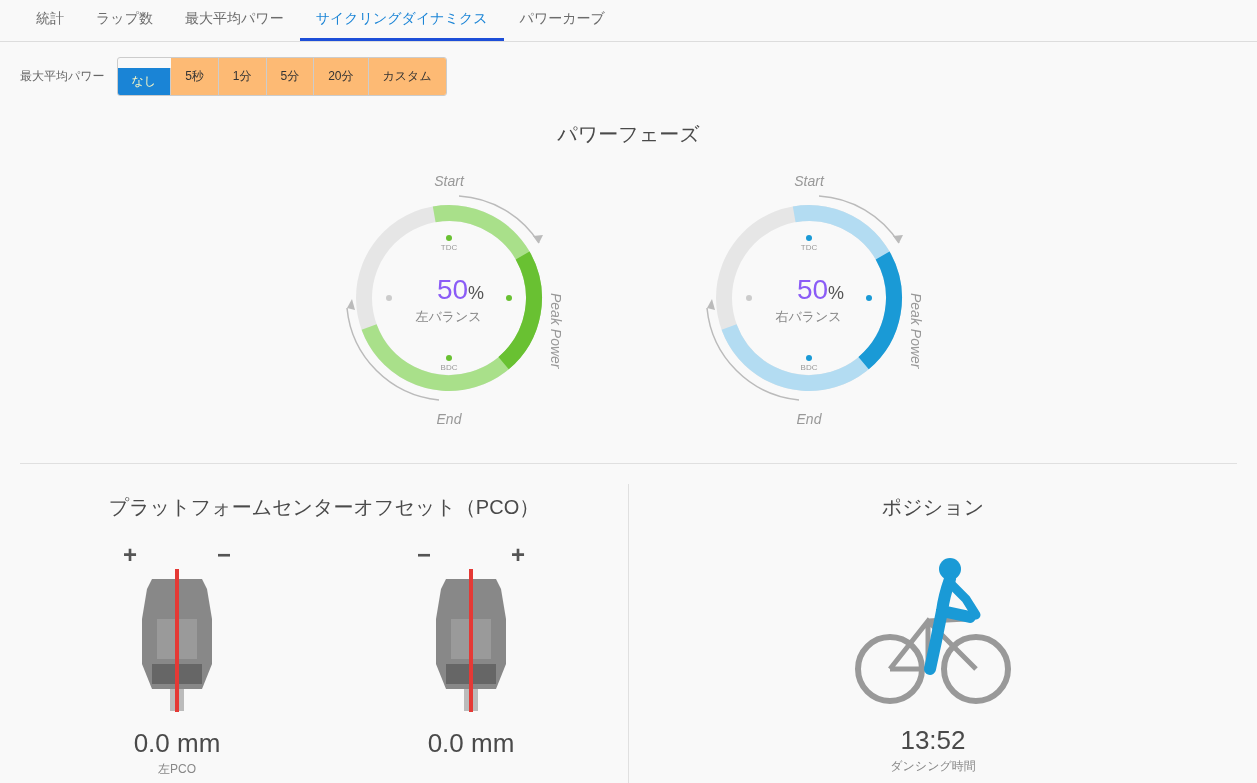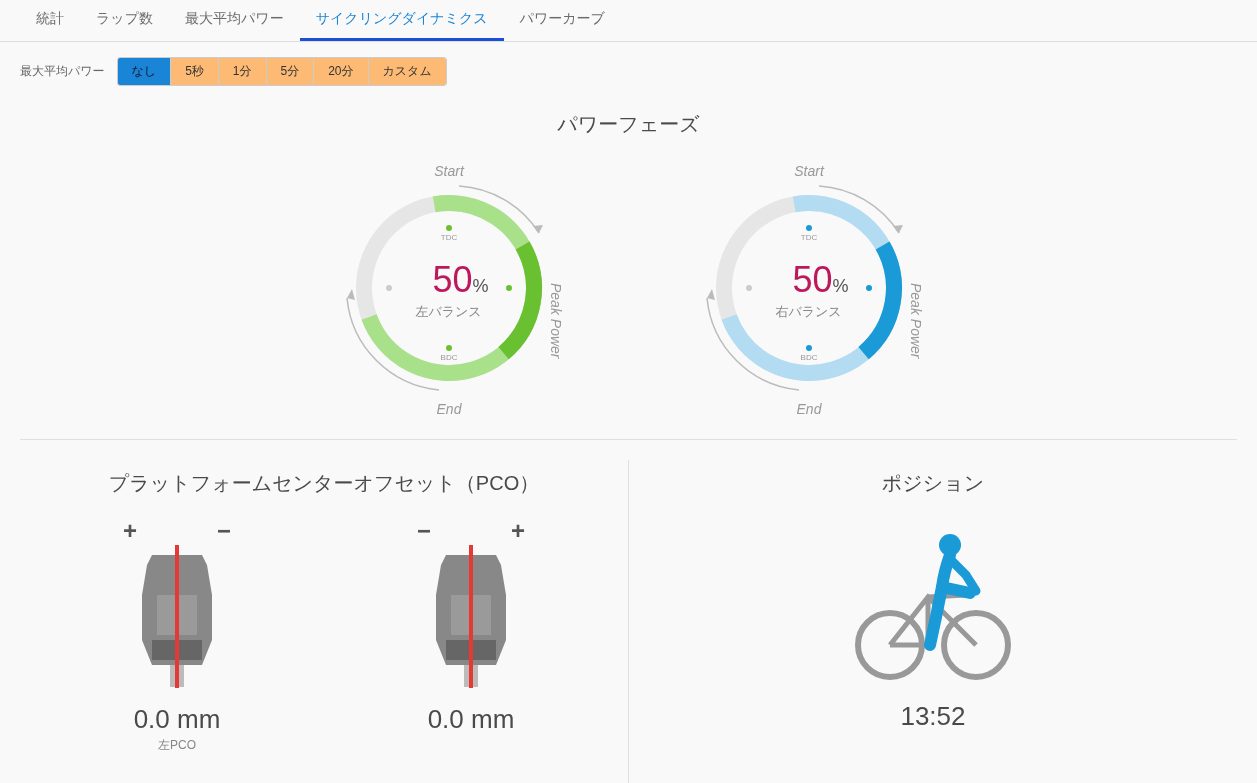"なし" .btn-group .btn.active { color: #0f172a -> #fef9c3; margin-top: none -> 10px }
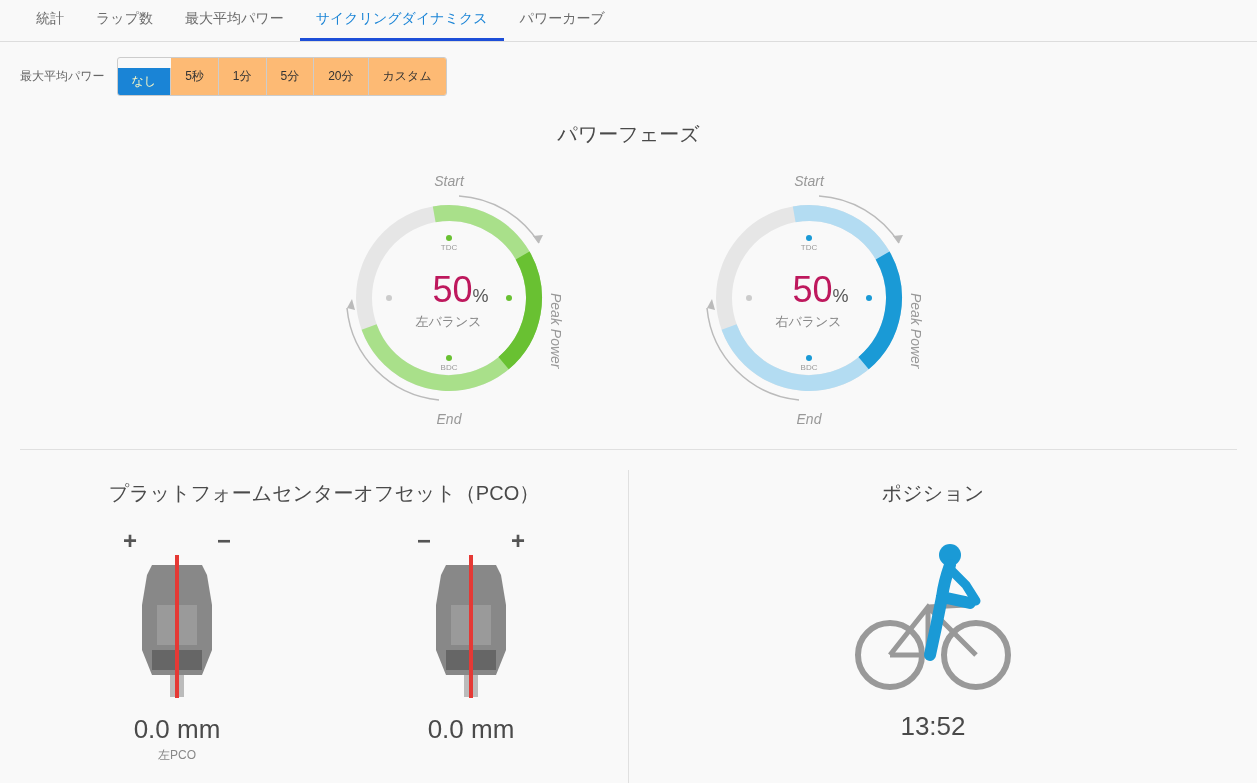"Start" .gauges { padding-bottom: 17px -> 31px }
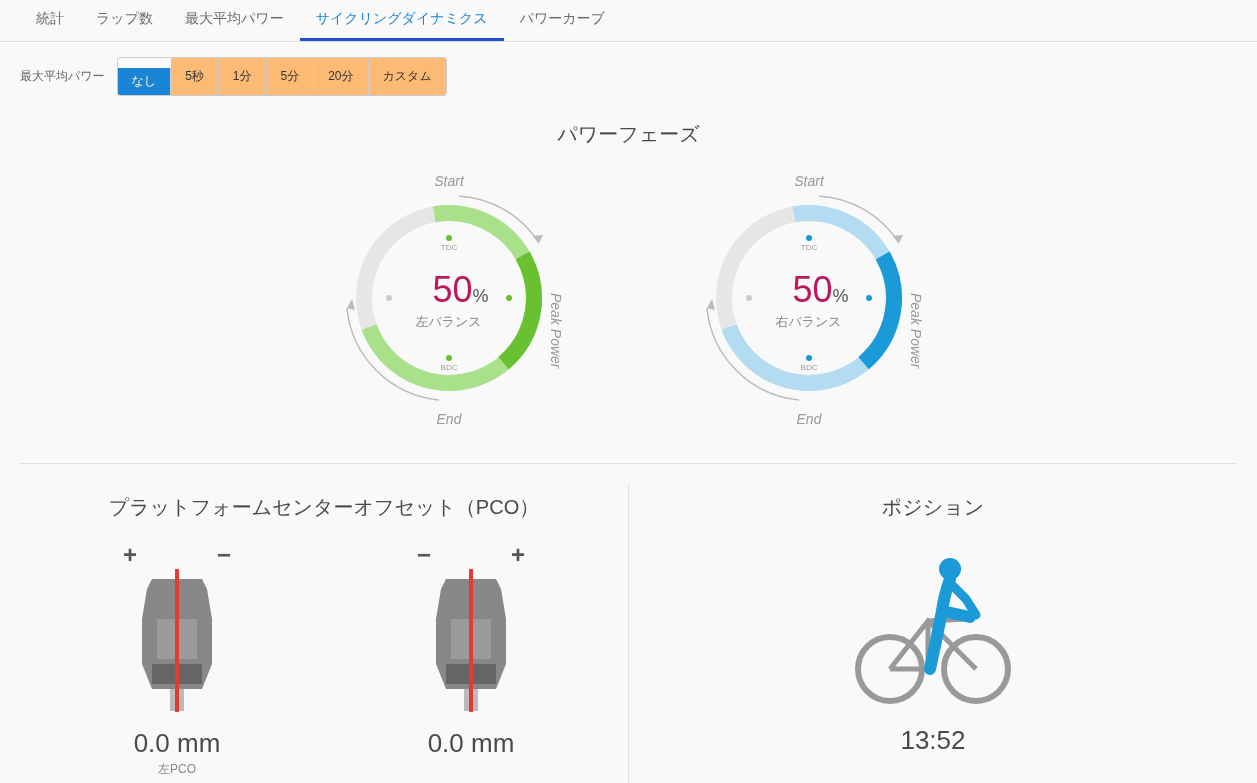"50" .gauge-value { color: #be185d -> #8b5cf6; font-size: 36px -> 28px }
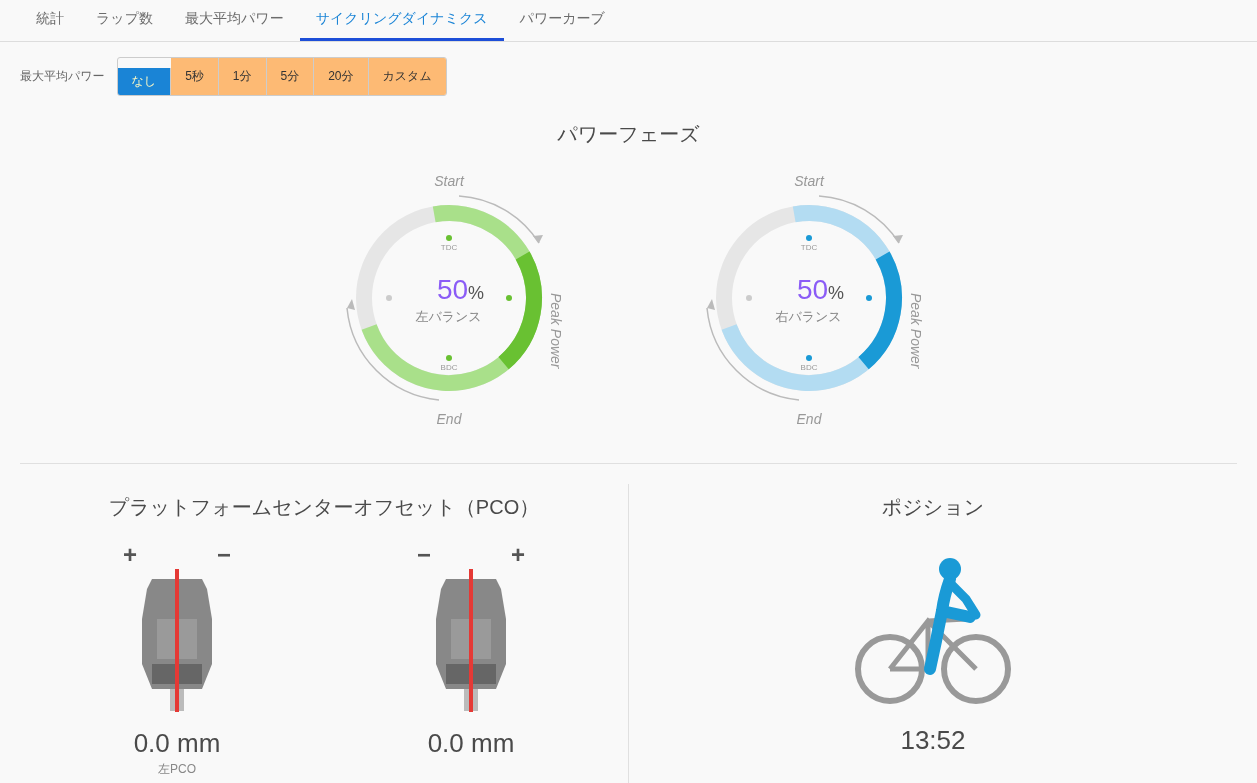"ダンシング時間" div.small-label { html: none -> <div>ダンシング時間</div> }
